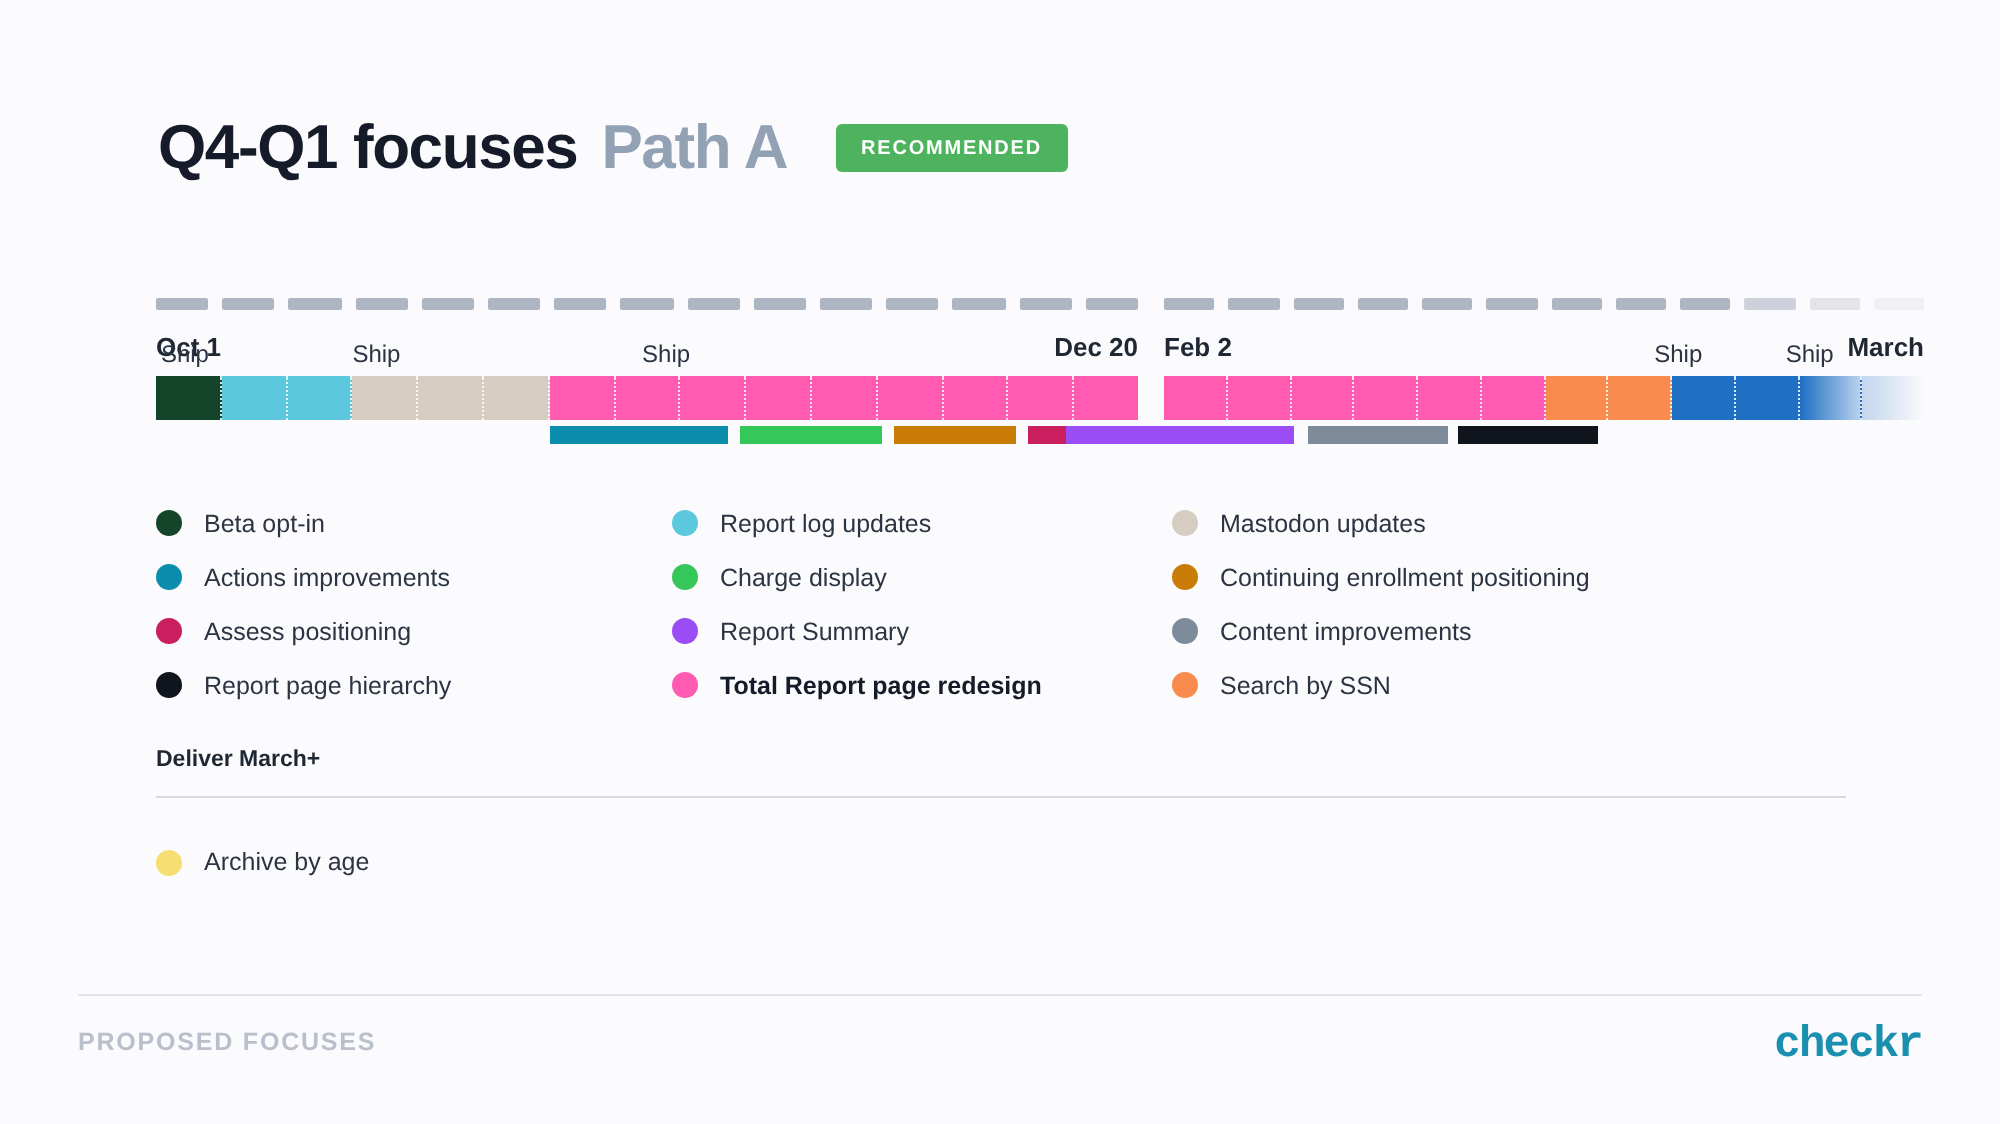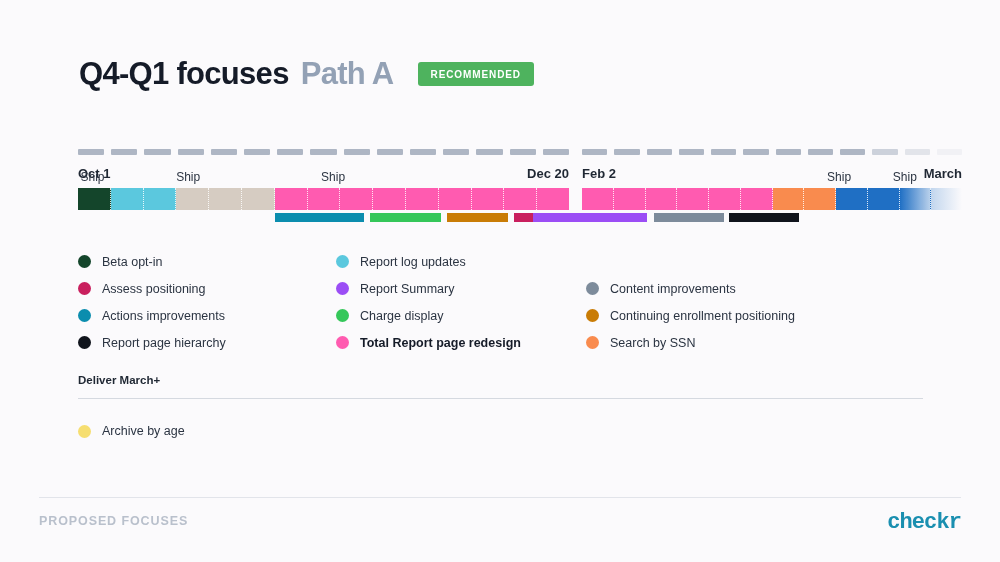"Mastodon updates" div.legend-cell { html: none -> <div> <span></span> <span>Mastodon updates</span> </div> }
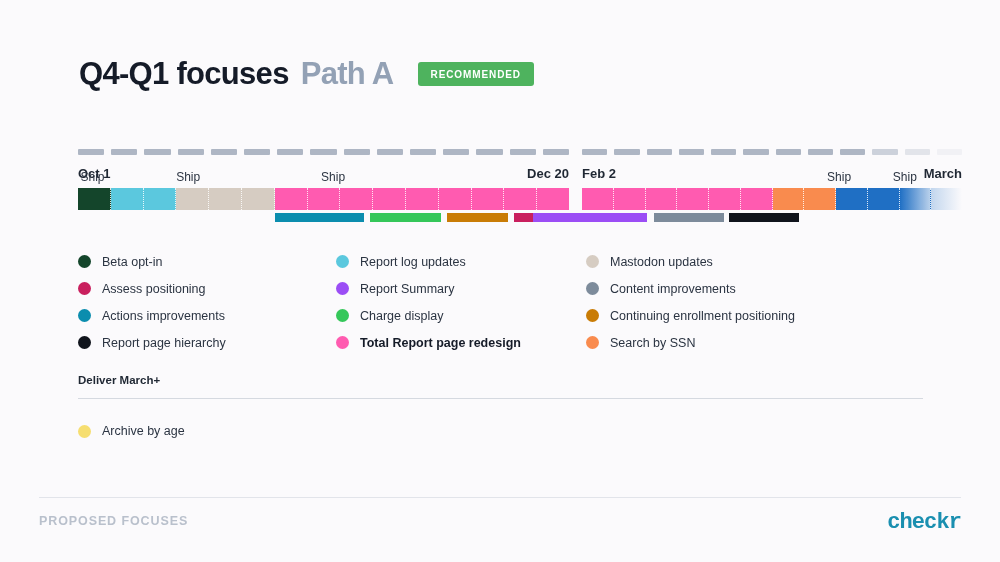"Assess positioning" div.legend-row { order: before "Actions improvements" -> after "Actions improvements" }
